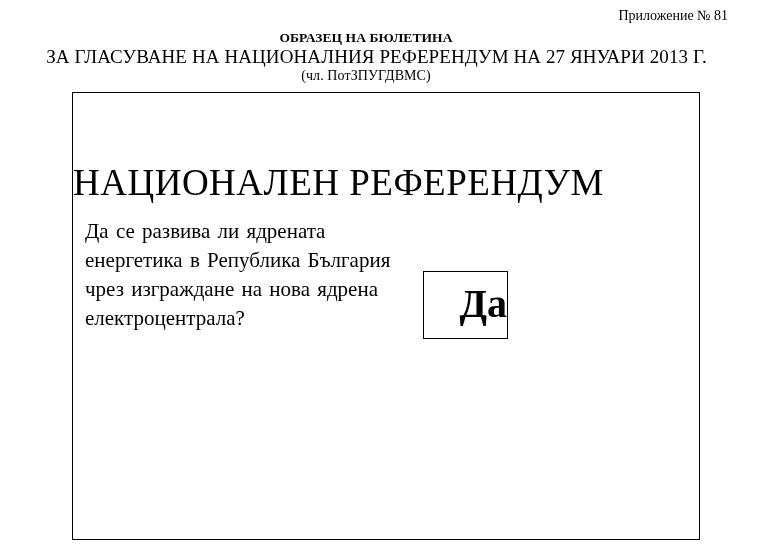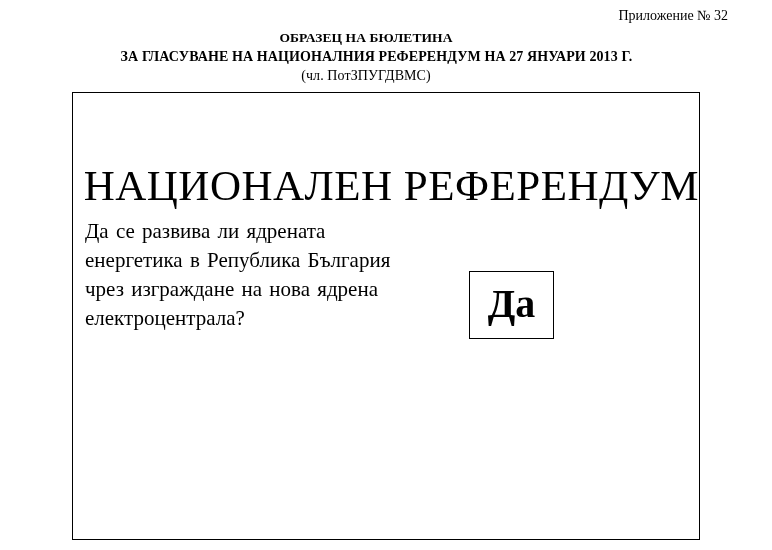"Приложение № 32" div.annex { text: 32 -> 81 }
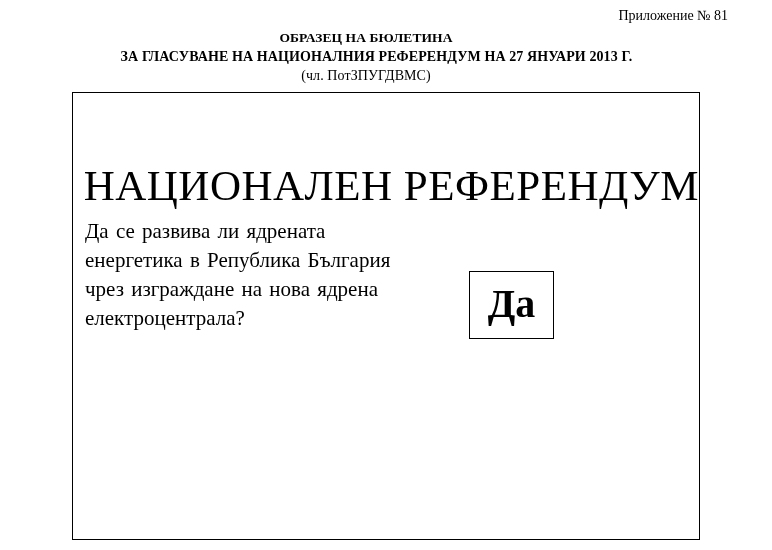"ЗА ГЛАСУВАНЕ НА НАЦИОНАЛНИЯ РЕФЕРЕНДУМ" .header-line.sub { font-size: 14px -> 19px; font-weight: bold -> normal }
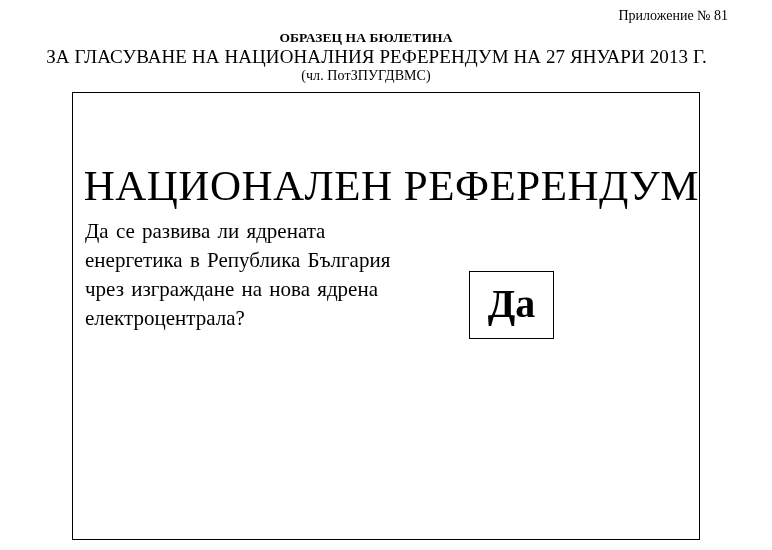"НАЦИОНАЛЕН РЕФЕРЕНДУМ" .ballot-title { font-size: 43px -> 37px; text-align: right -> left }
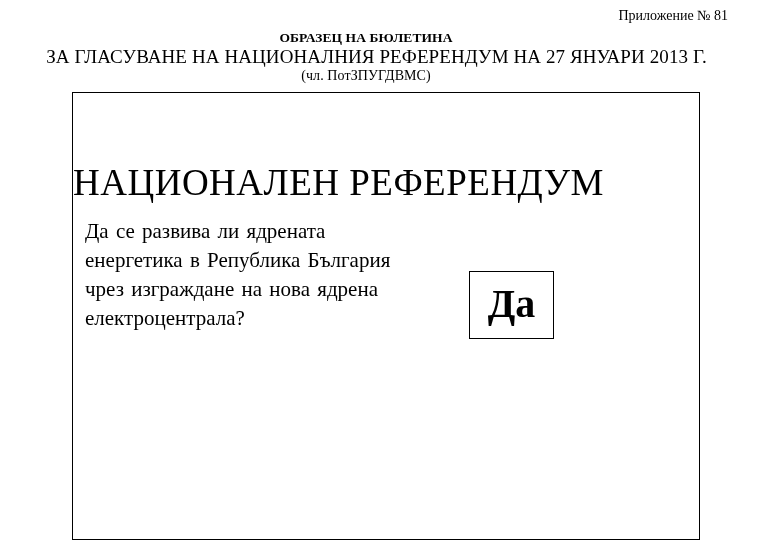"Да" .vote-box { justify-content: center -> flex-end; margin-left: 46px -> none }
